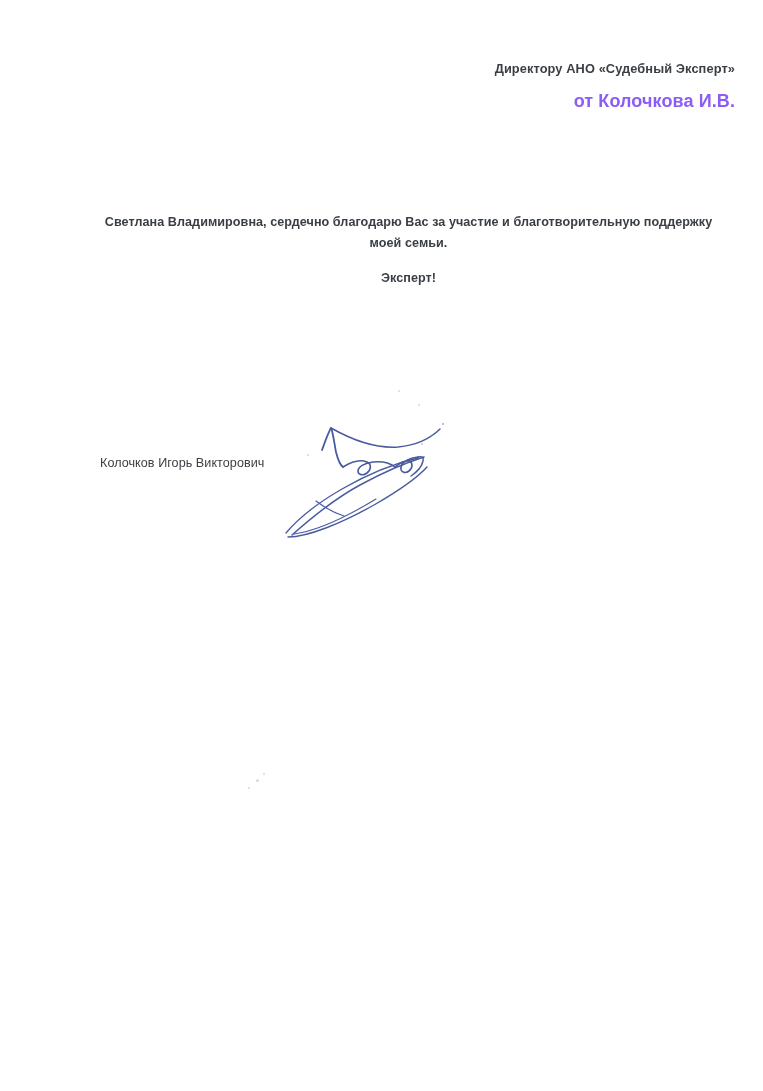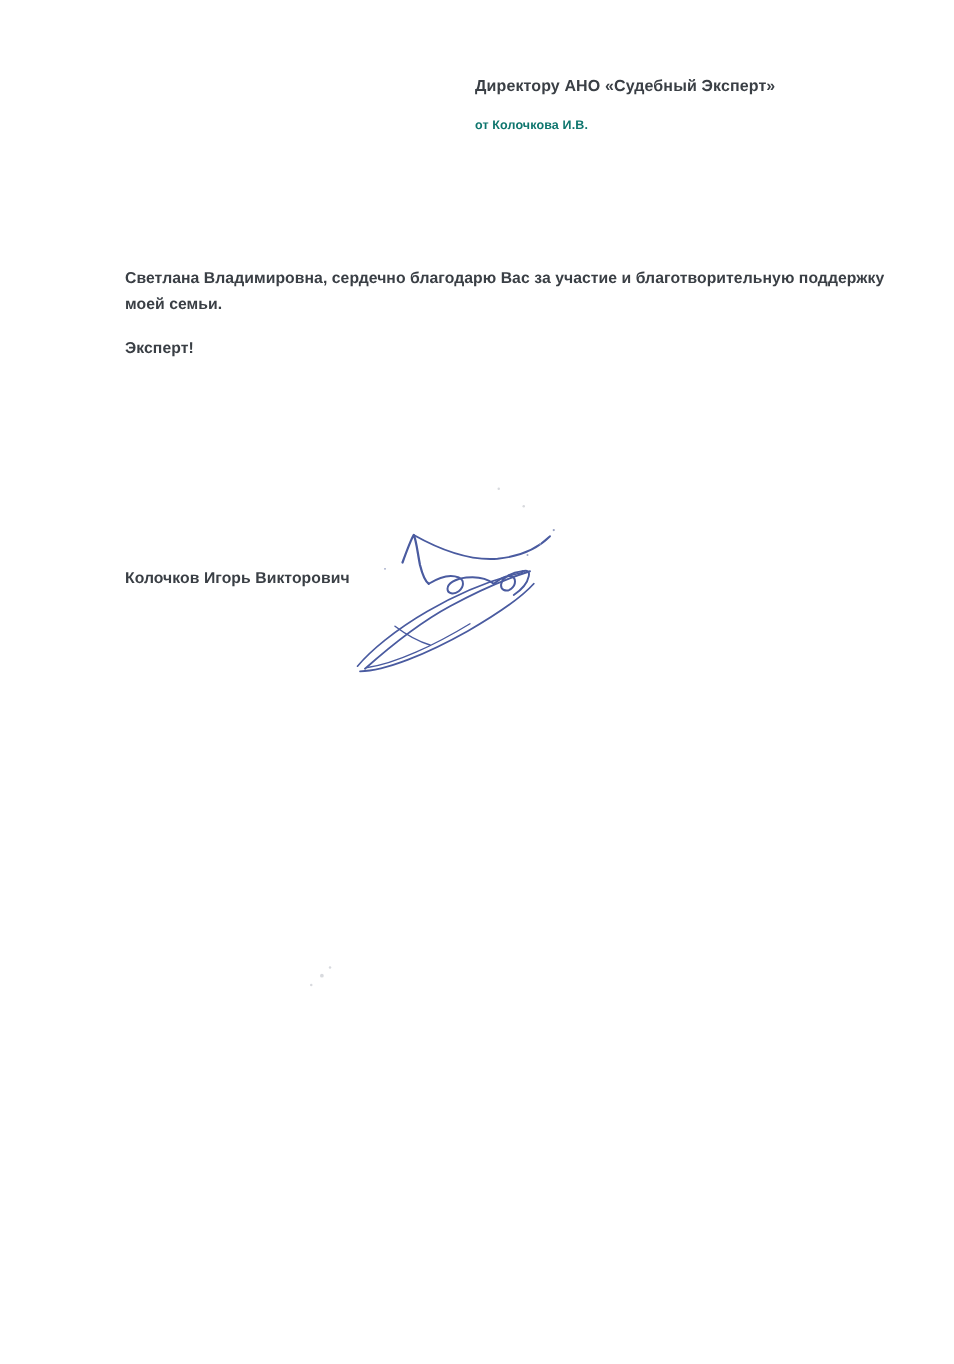"Директору АНО «Судебный Эксперт»" .addressee { text-align: left -> right }
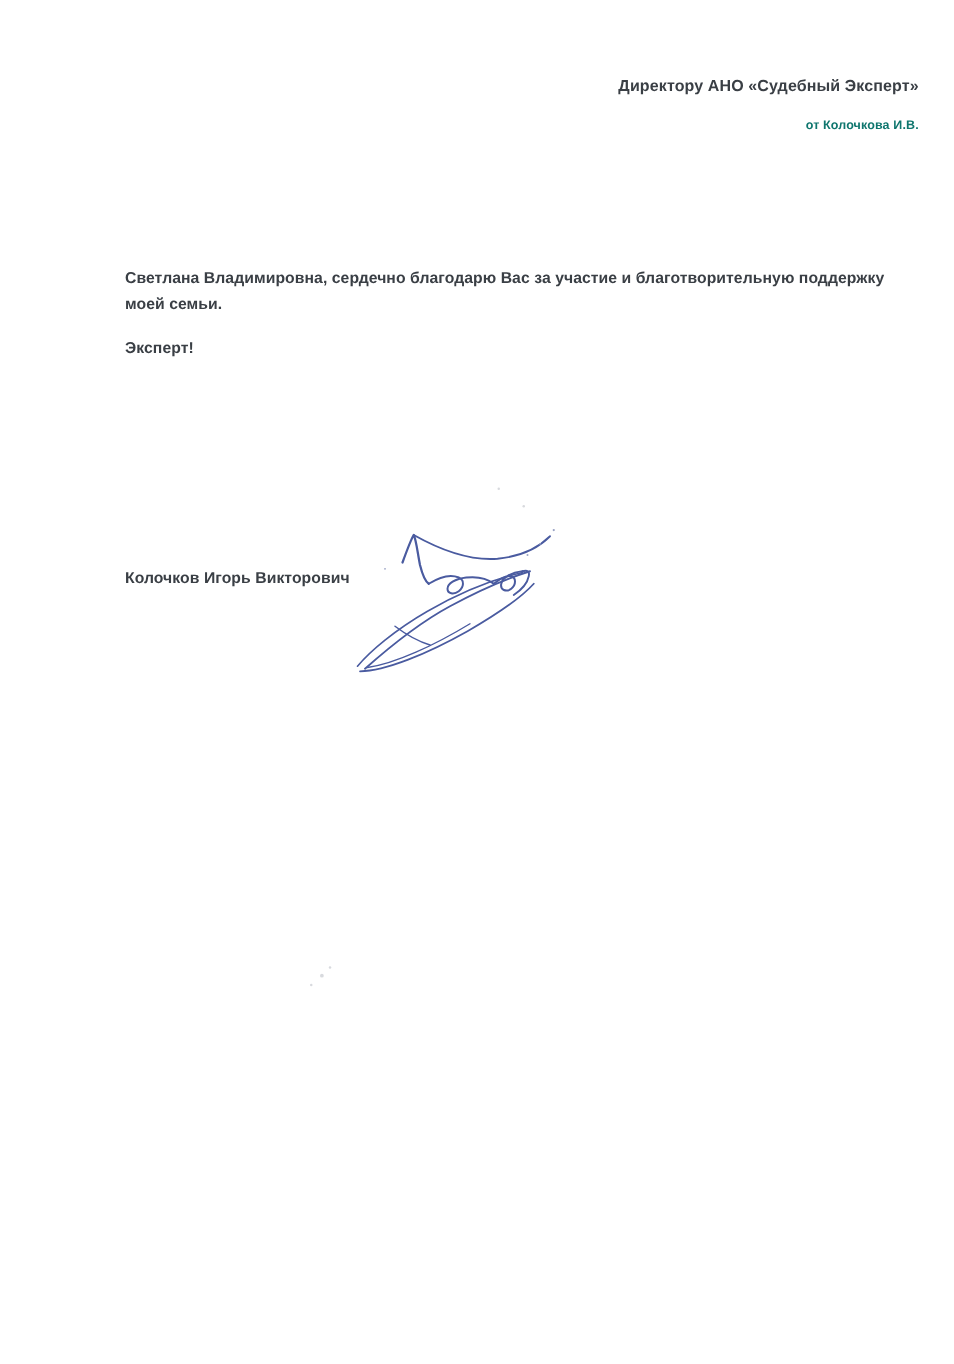"от Колочкова И.В." .addressee-line-2 { color: #0f766e -> #8b5cf6; font-size: 10px -> 18px }
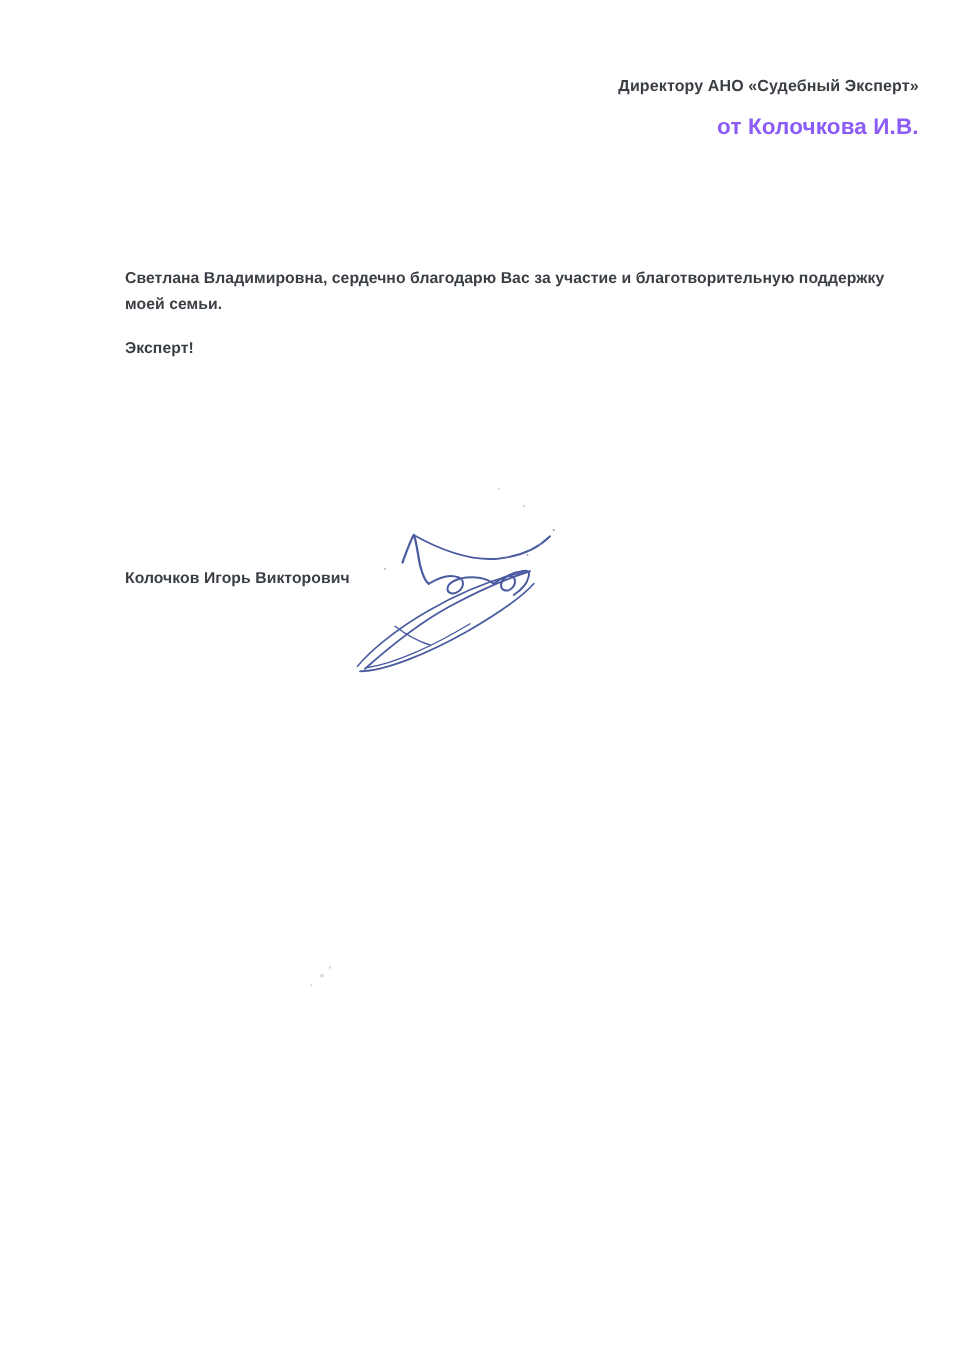"Светлана Владимировна, сердечно" .para { text-align: left -> center }
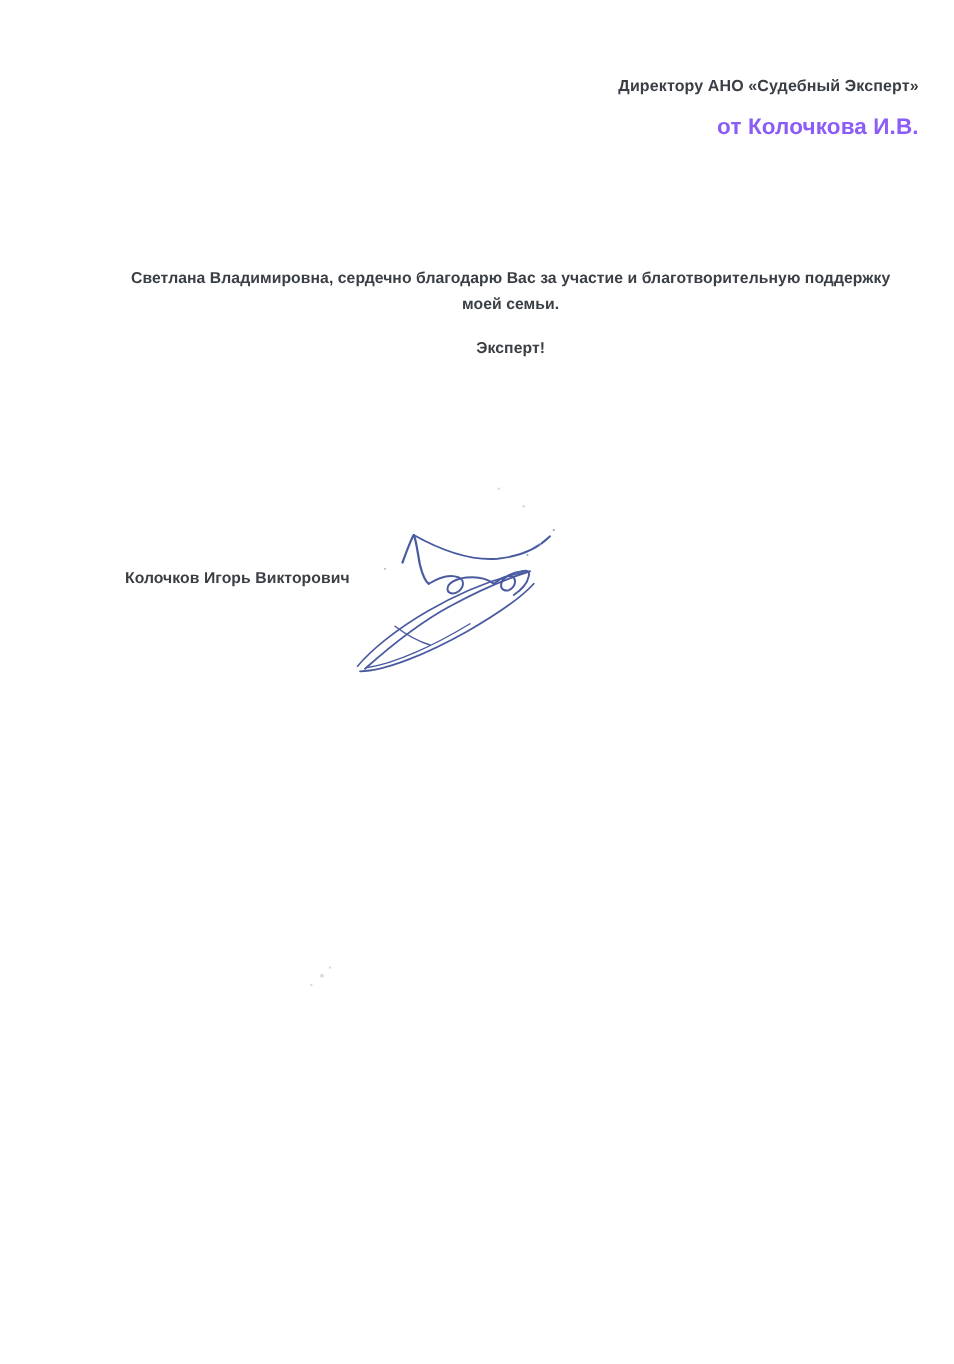"Колочков Игорь Викторович" .sign-name { font-weight: bold -> normal }
